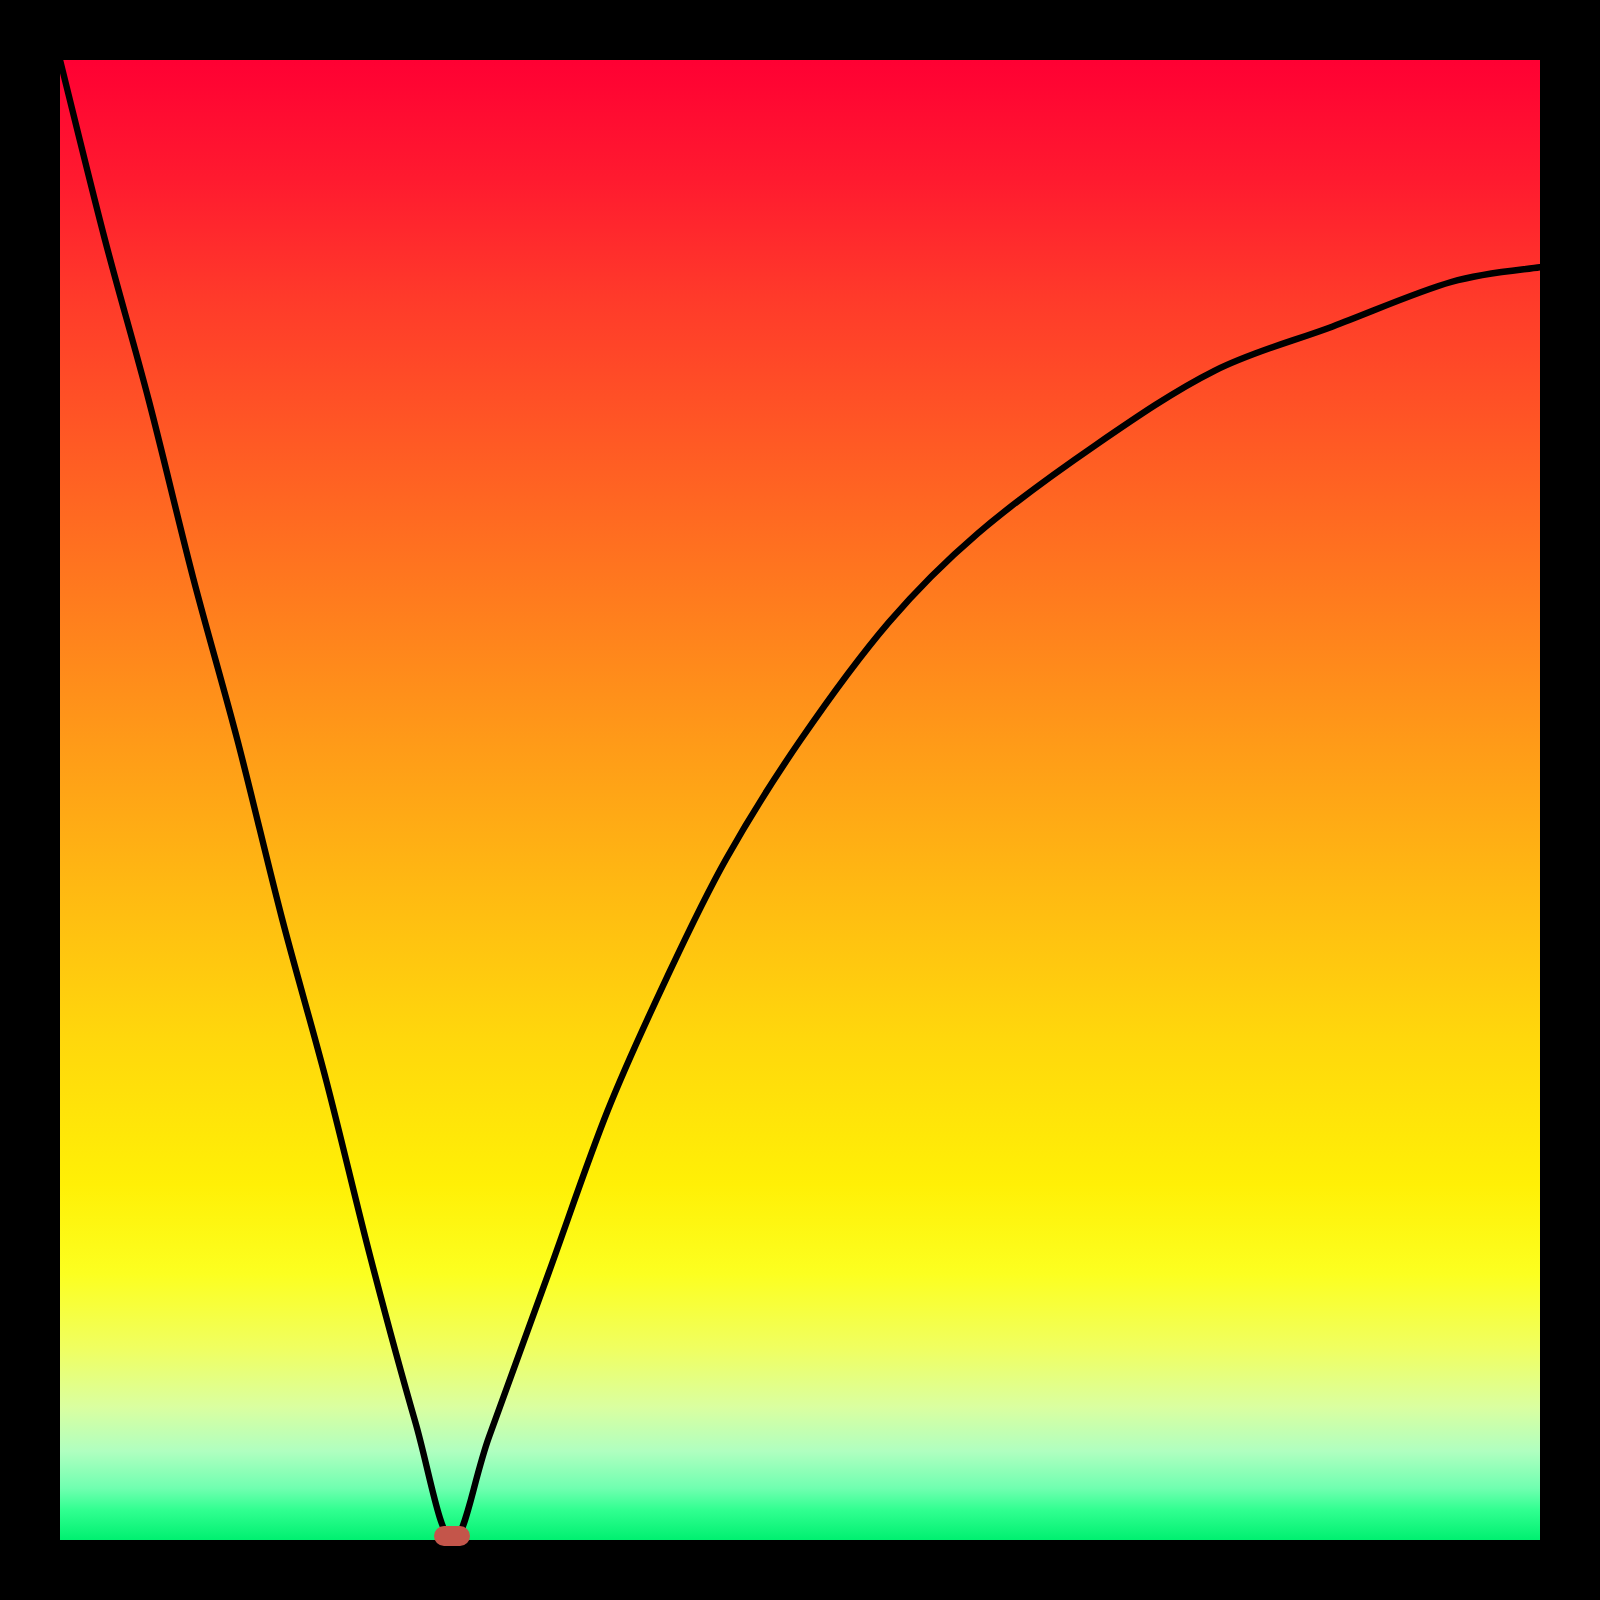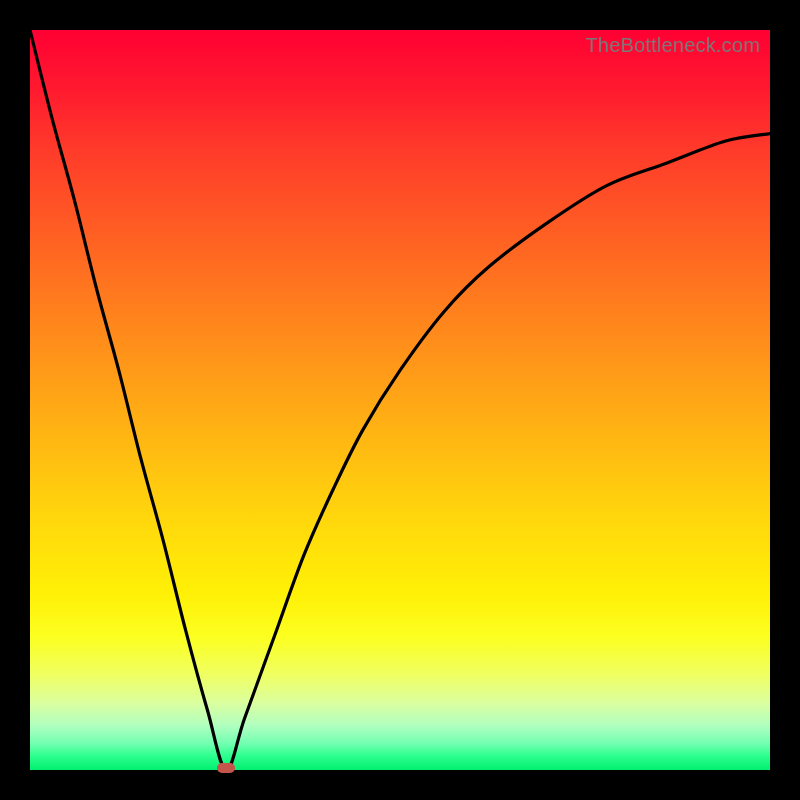"TheBottleneck.com" div.watermark { html: <div>TheBottleneck.com</div> -> none }
